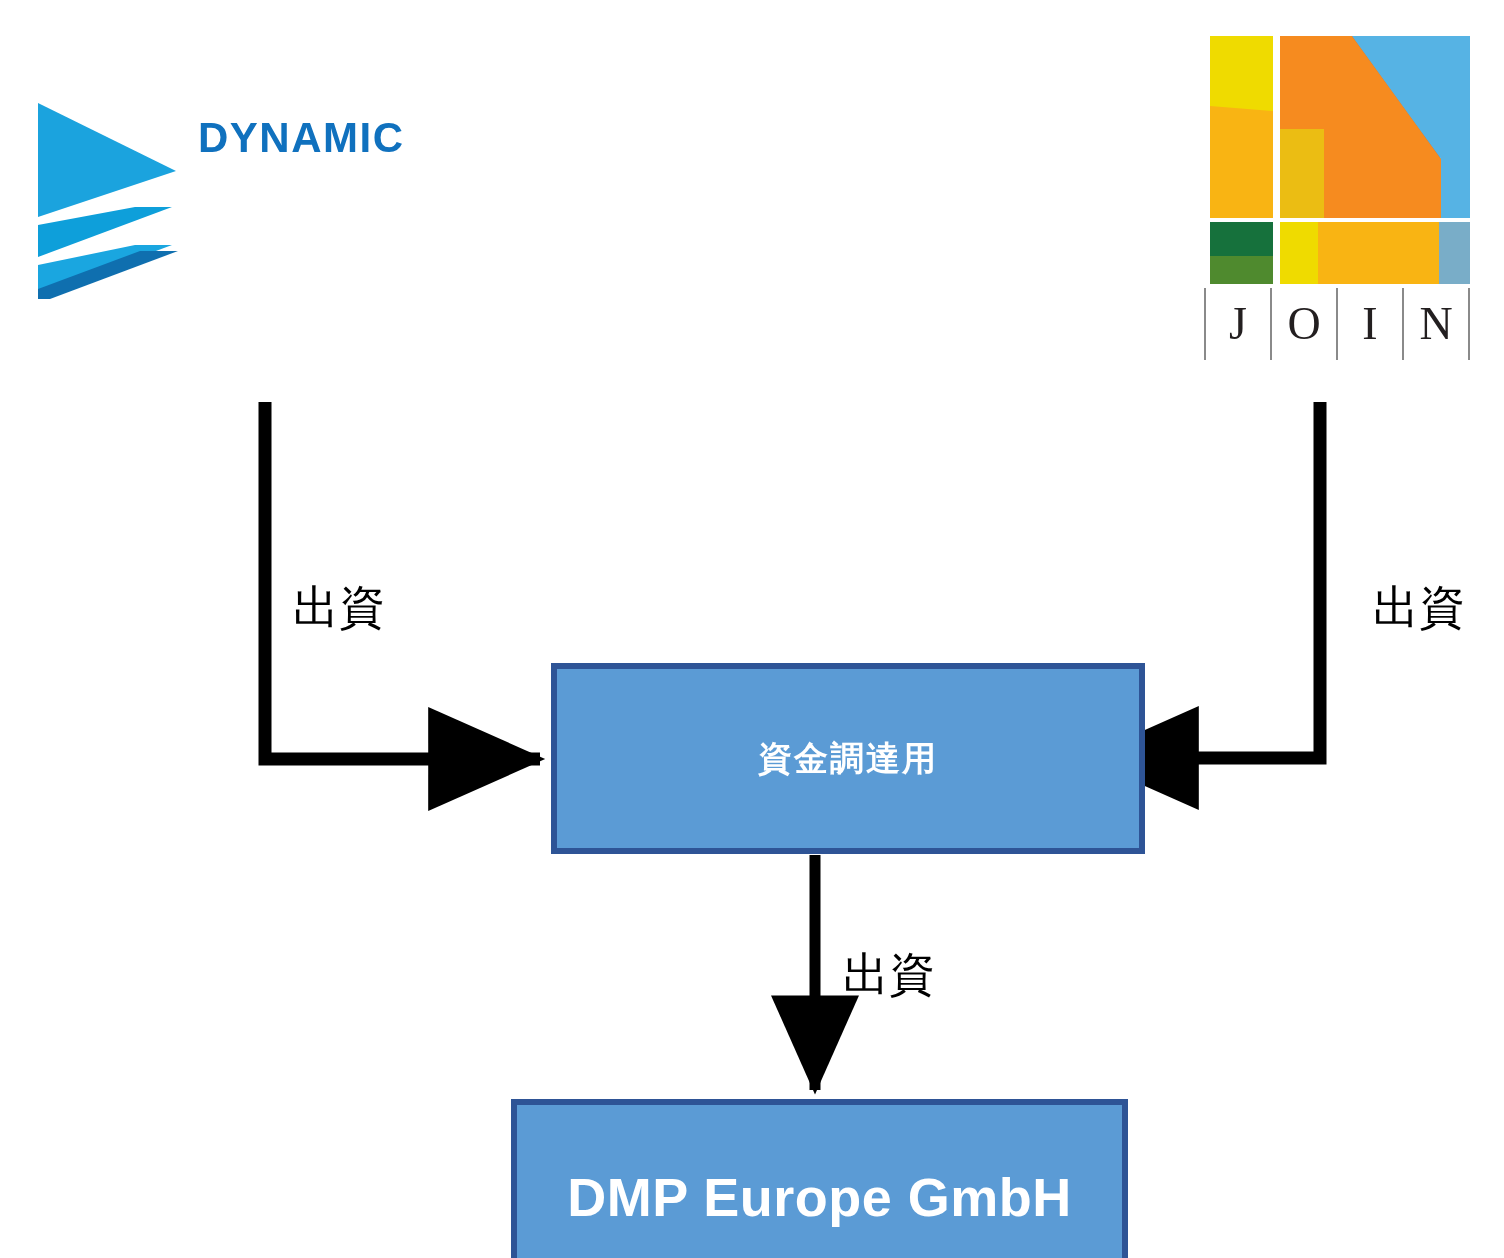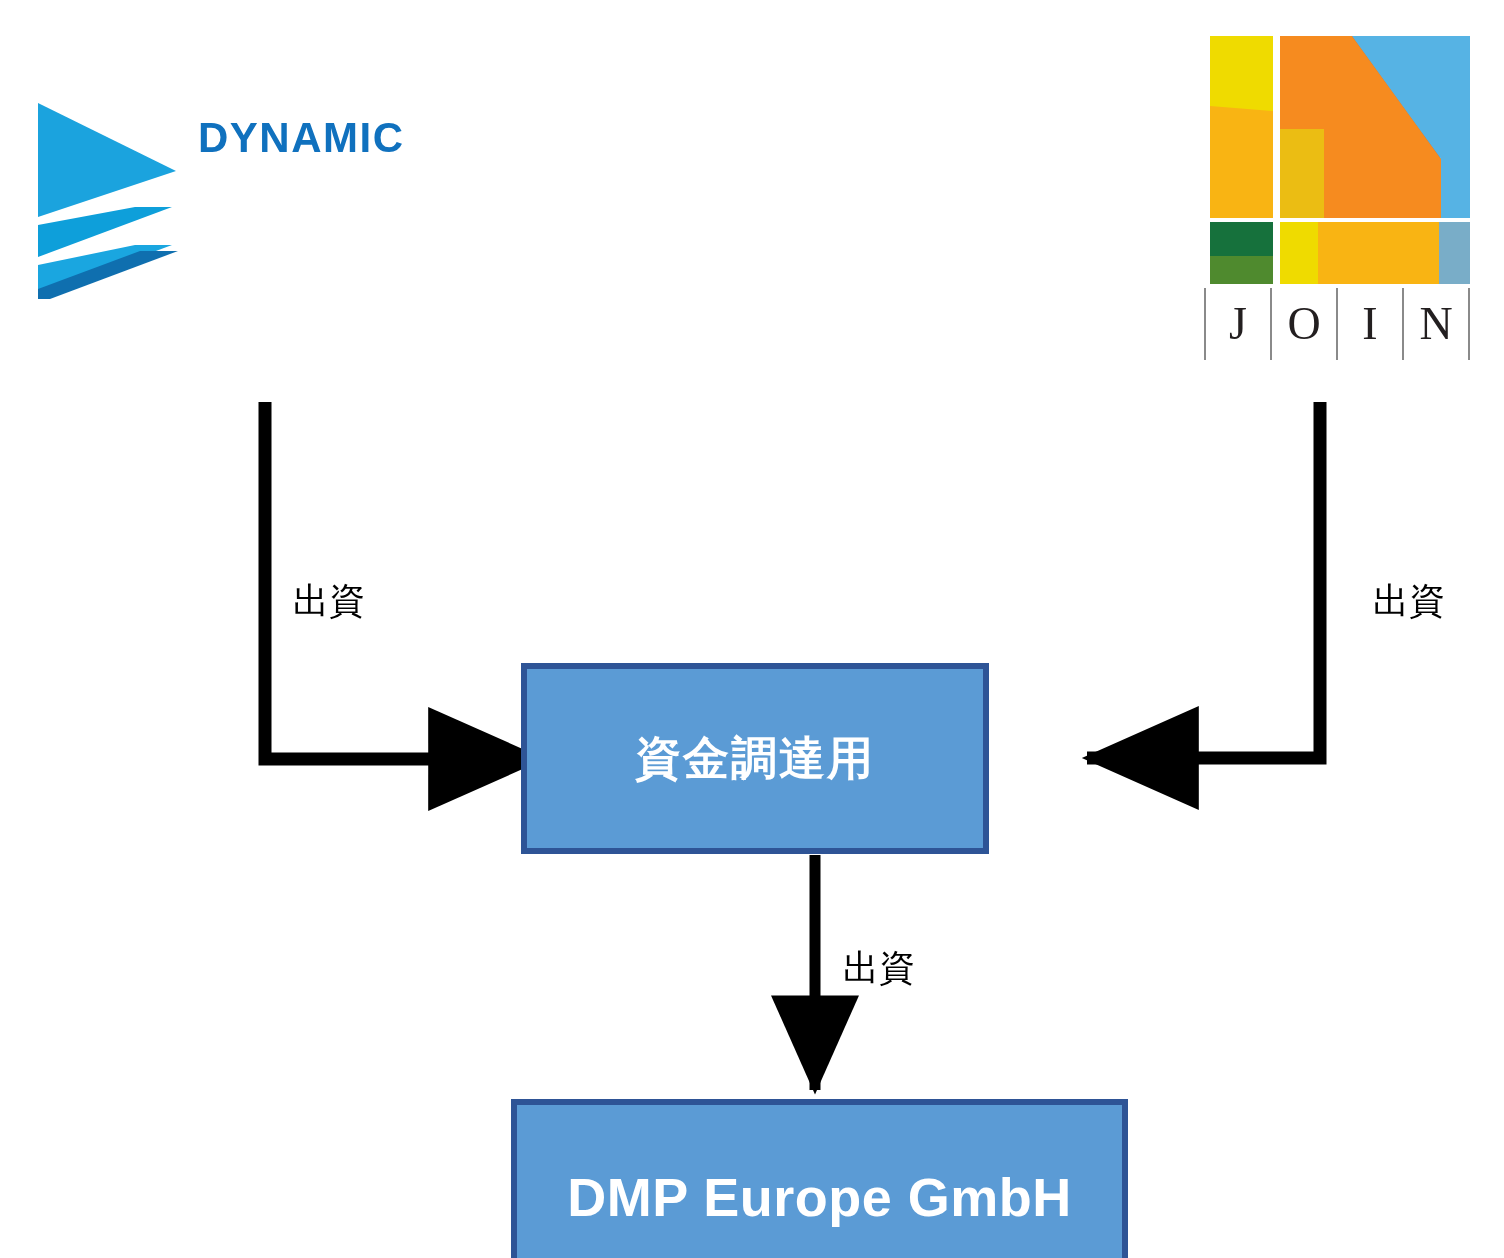"出資" .edge-label { font-size: 36px -> 46px }
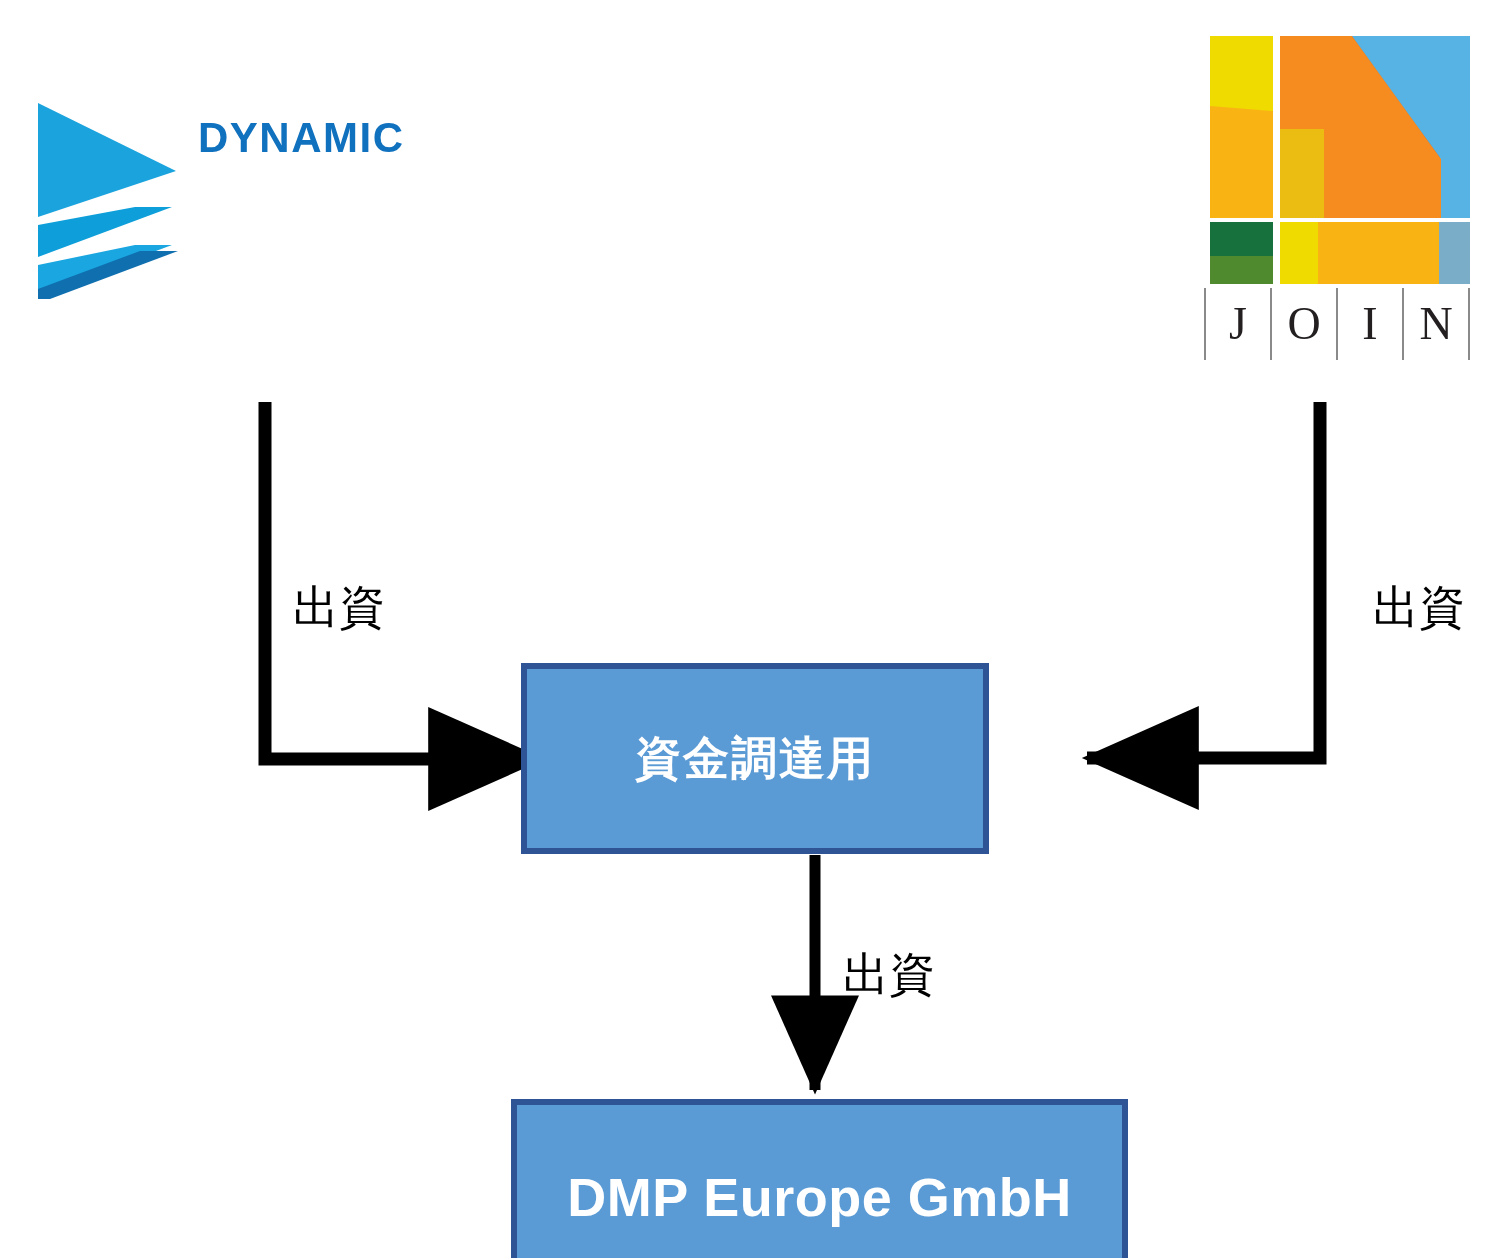"資金調達用" #box-funding { font-size: 46px -> 34px; left: 521px -> 551px; width: 468px -> 594px }
